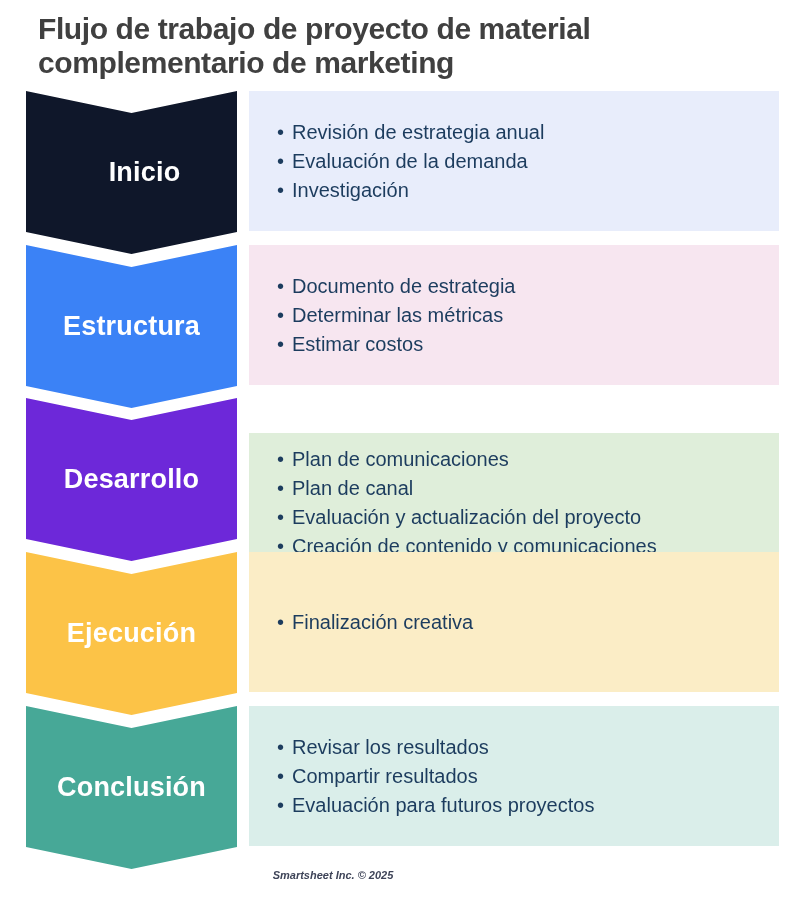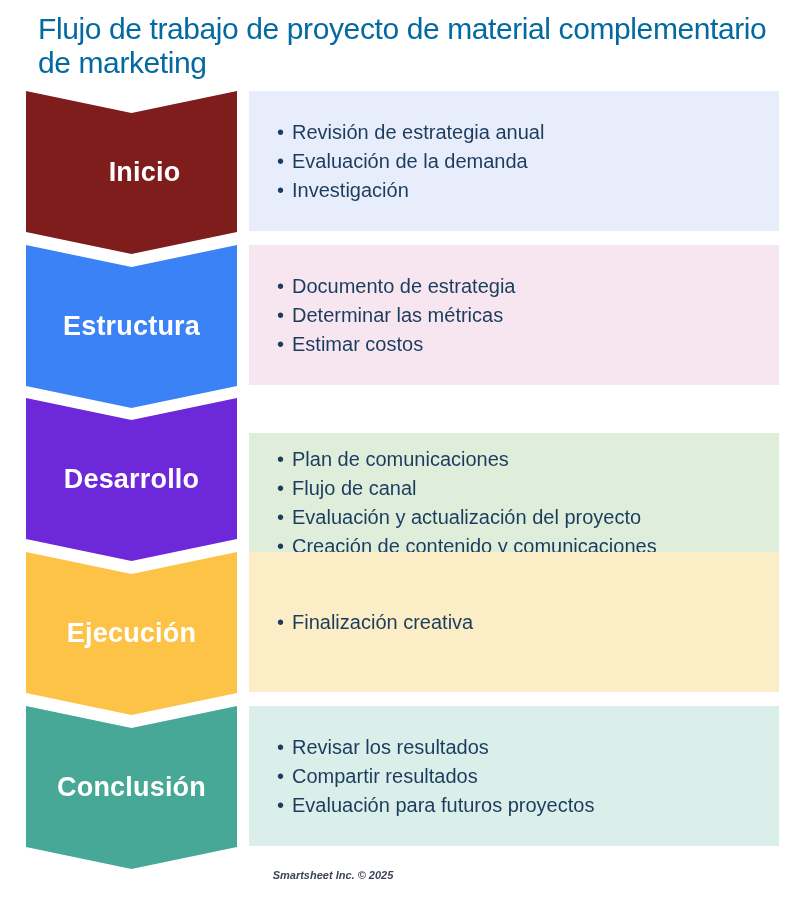"Flujo de trabajo de proyecto" h1.title { color: #0369a1 -> #404040; font-weight: 400 -> 700 }
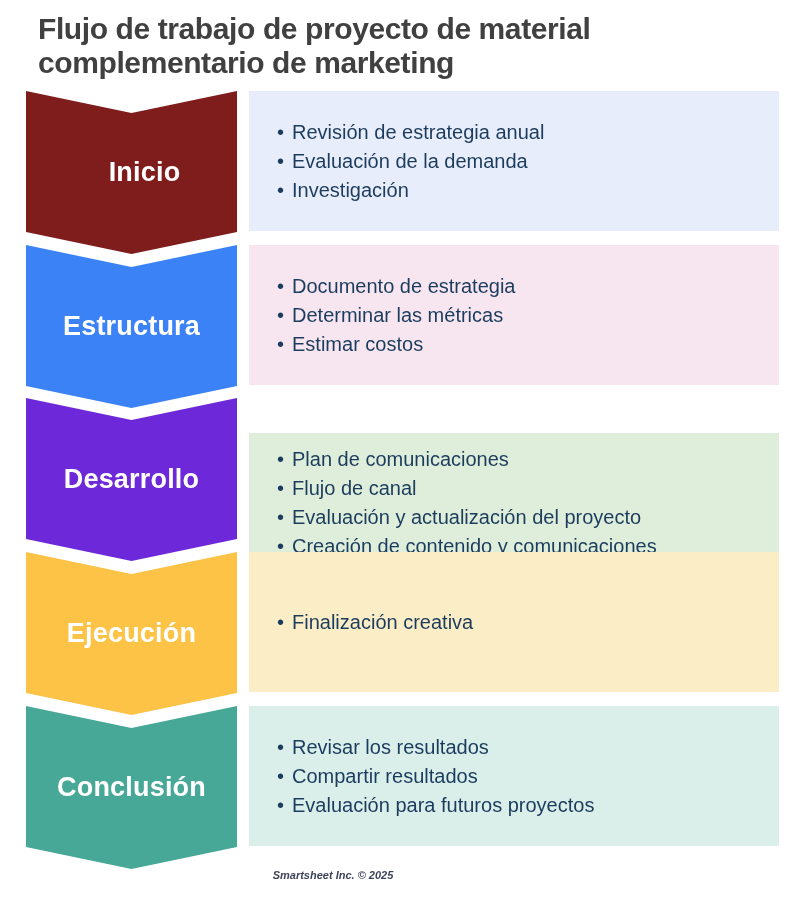"Inicio" div.chevron { background-color: #7f1d1d -> #0f172a }
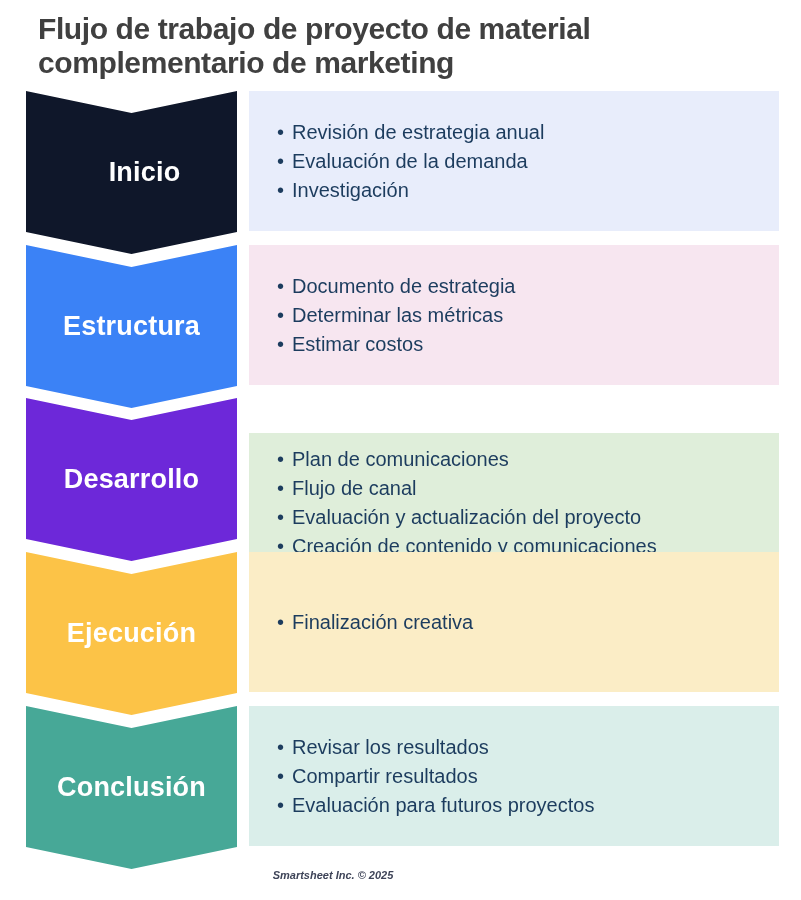"Flujo de canal" li { text: Flujo -> Plan }
